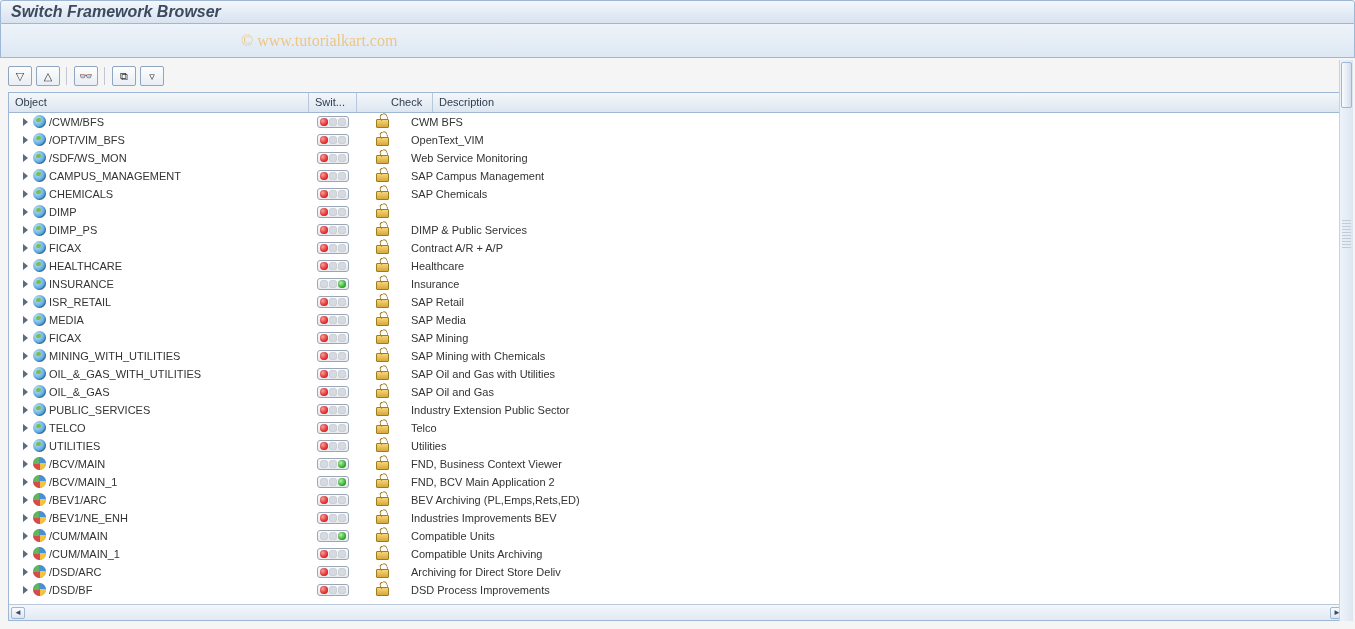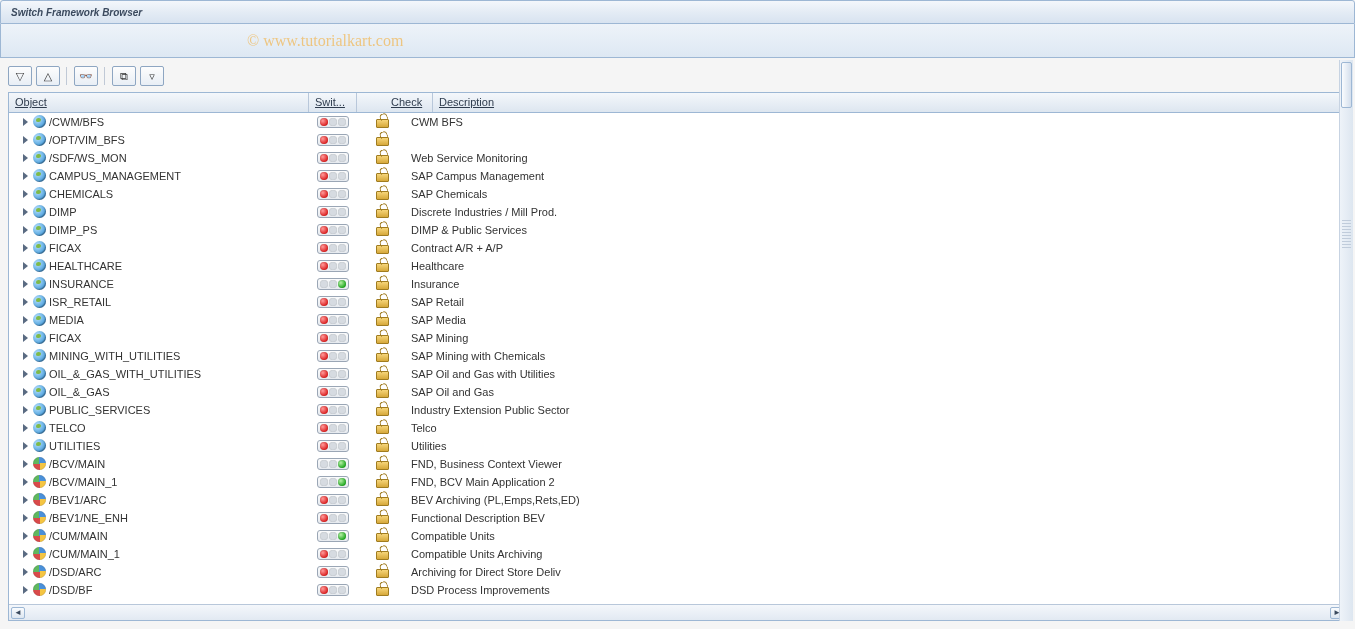"Switch Framework Browser" .title-bar h1 { font-size: 10px -> 16px }
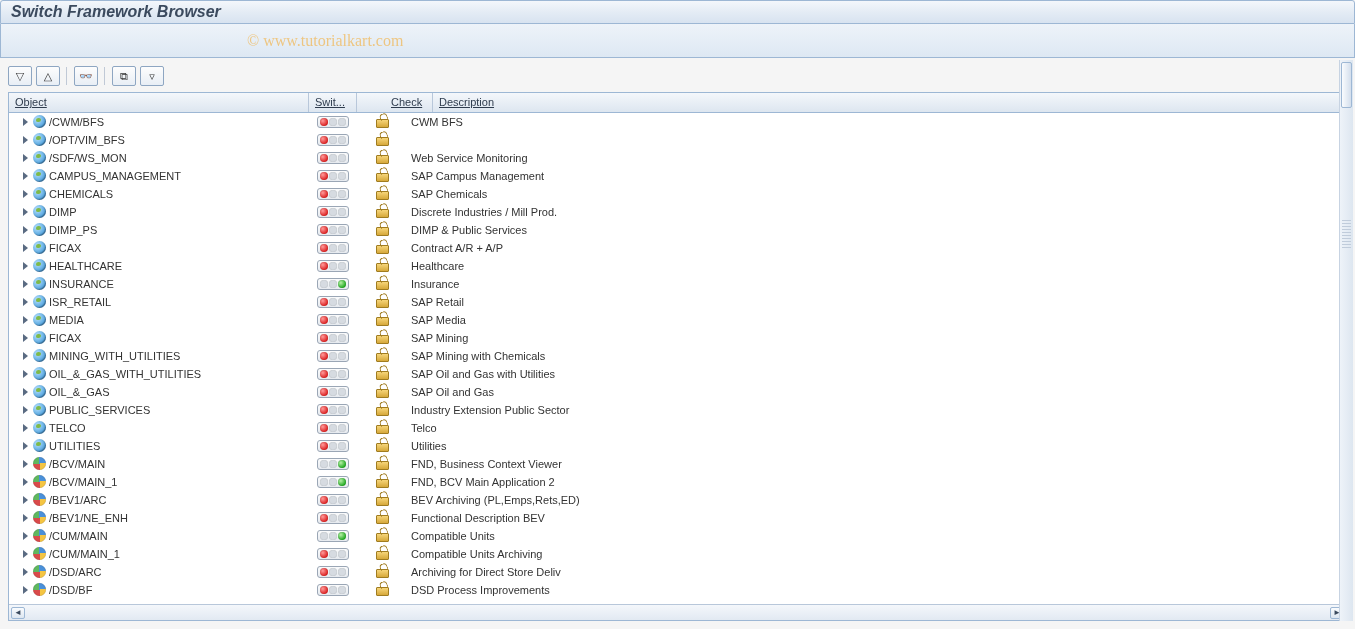"© www.tutorialkart.com" .toolbar-spacer { padding: 6px 6px -> 6px 0 }
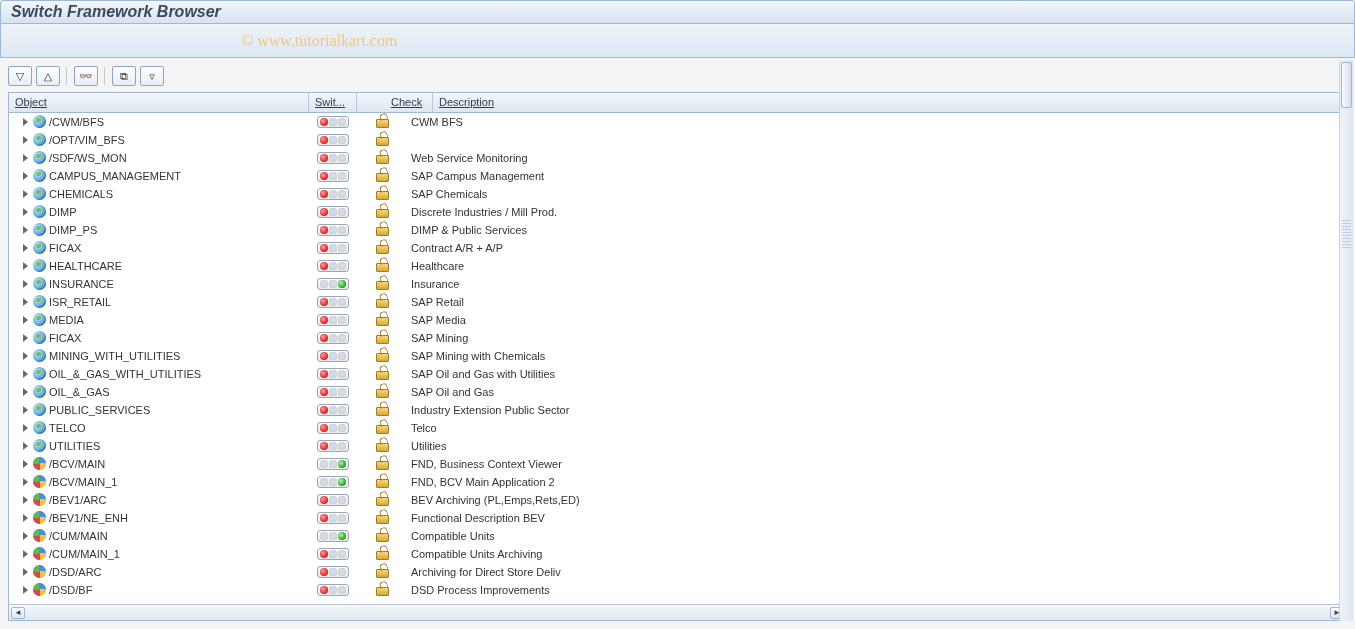"Object" .grid-header .col { text-decoration: underline -> none }
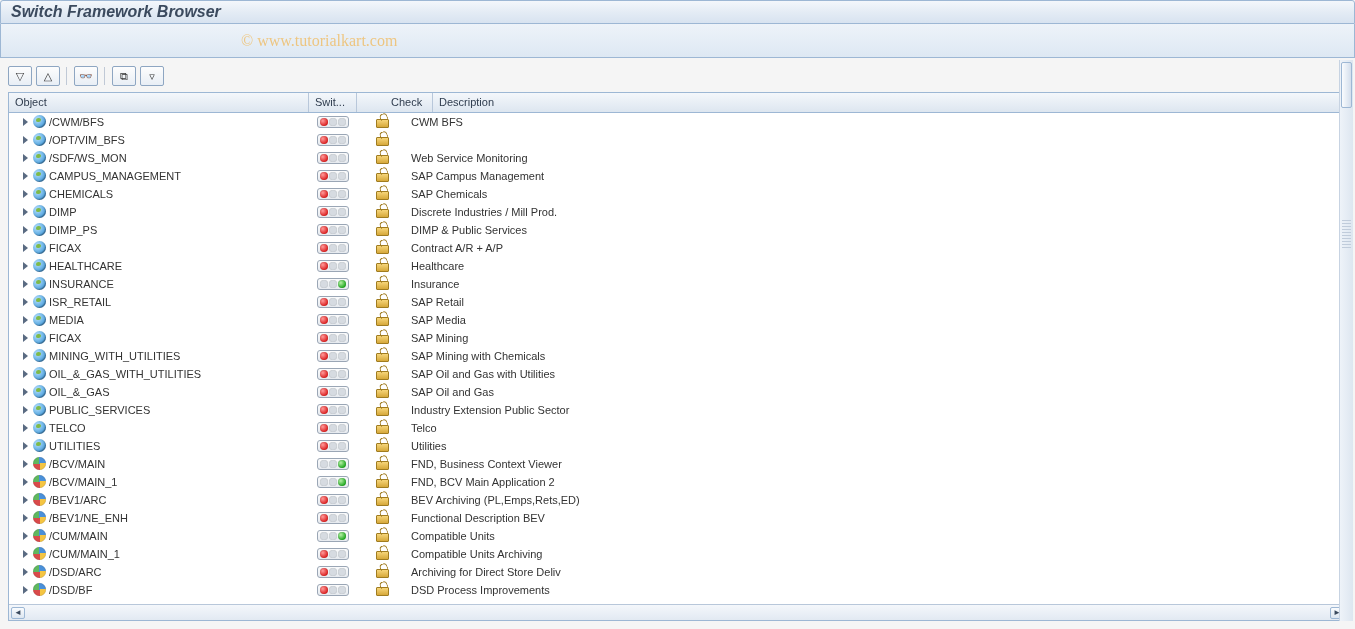"OpenText_VIM" div.cell { html: none -> <div>OpenText_VIM</div> }
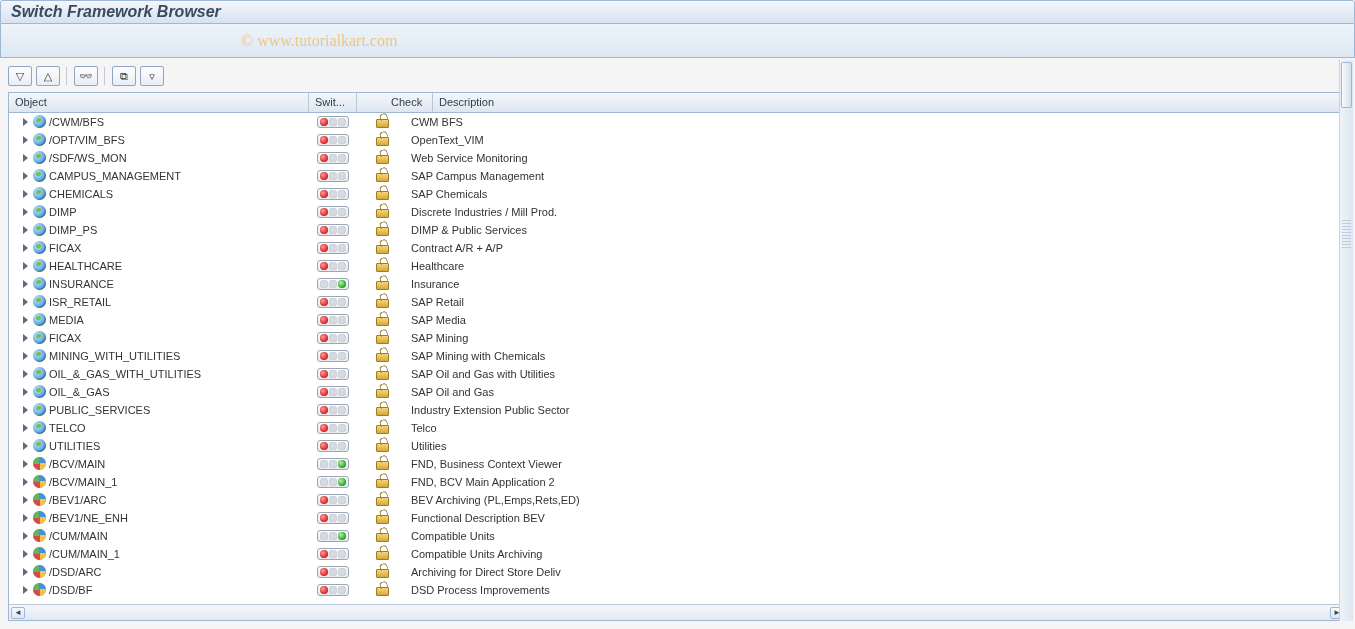"Discrete Industries / Mill Prod." div.cell { html: <div>Discrete Industries / Mill Prod.</div> -> none }
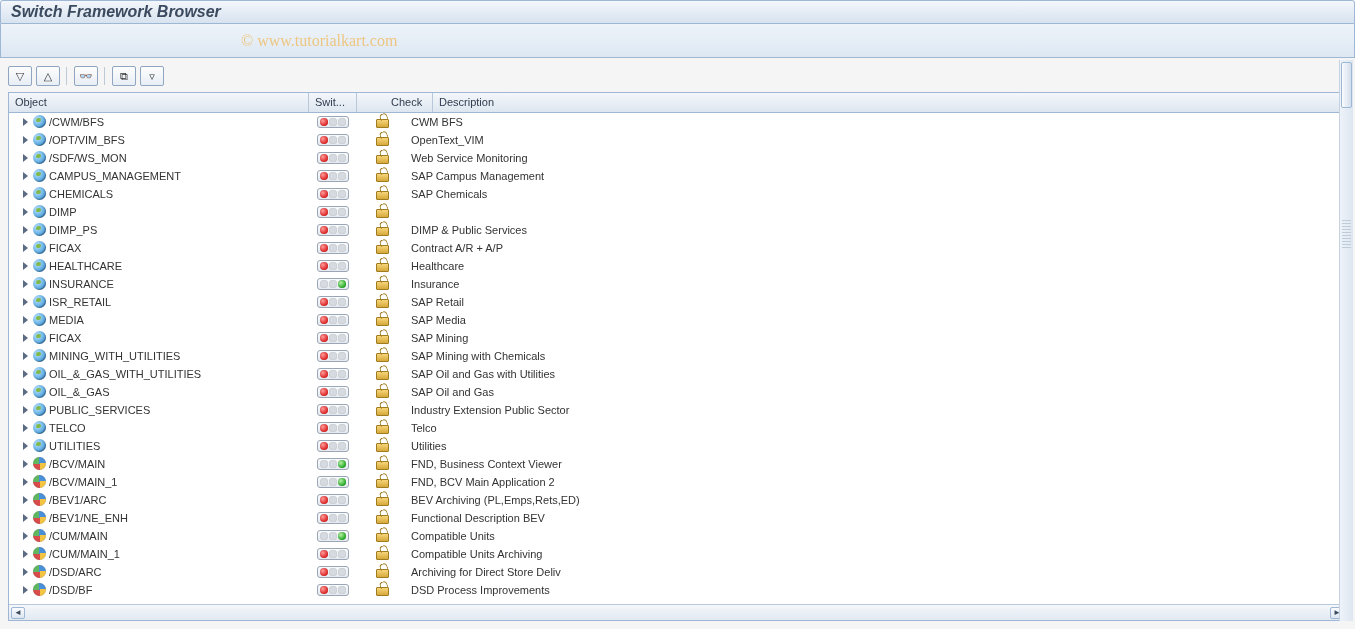"Functional Description BEV" div.cell { text: Functional Description -> Industries Improvements }
